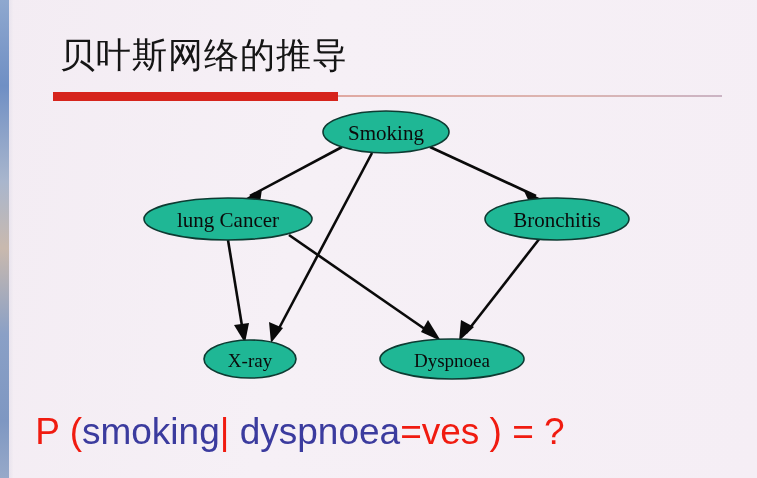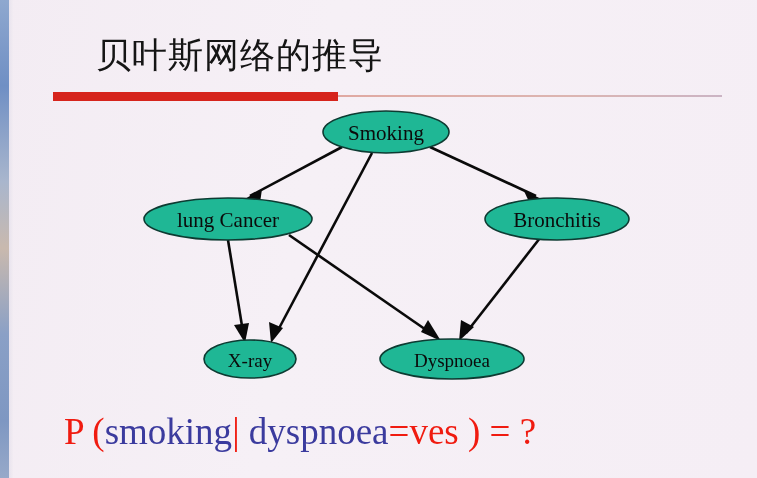"贝叶斯网络的推导" #title { margin-left: 36px -> none }
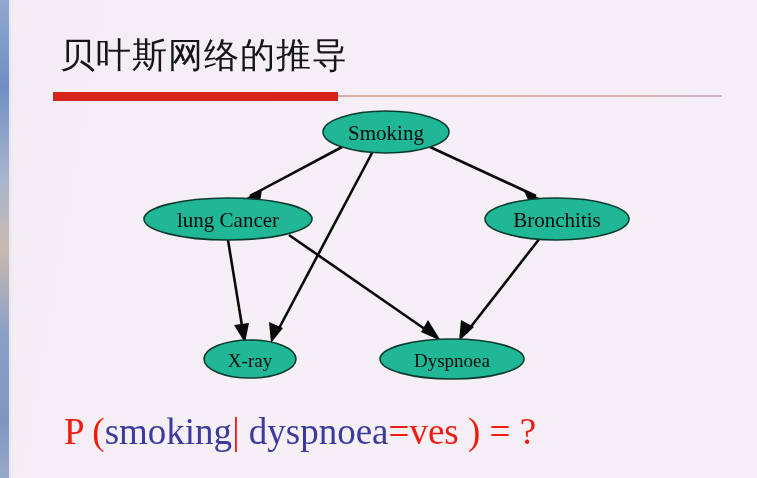"P (smoking| dyspnoea=ves ) =" #formula { font-family: Liberation Serif, serif -> Liberation Sans, sans-serif }
